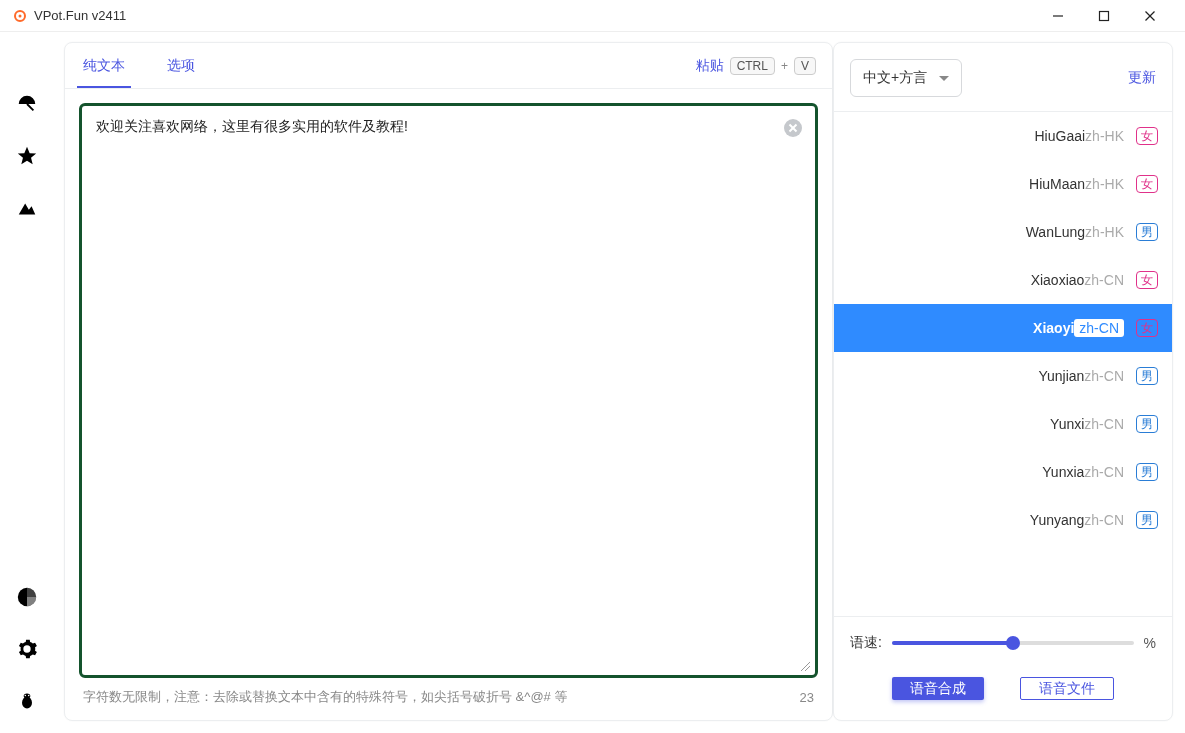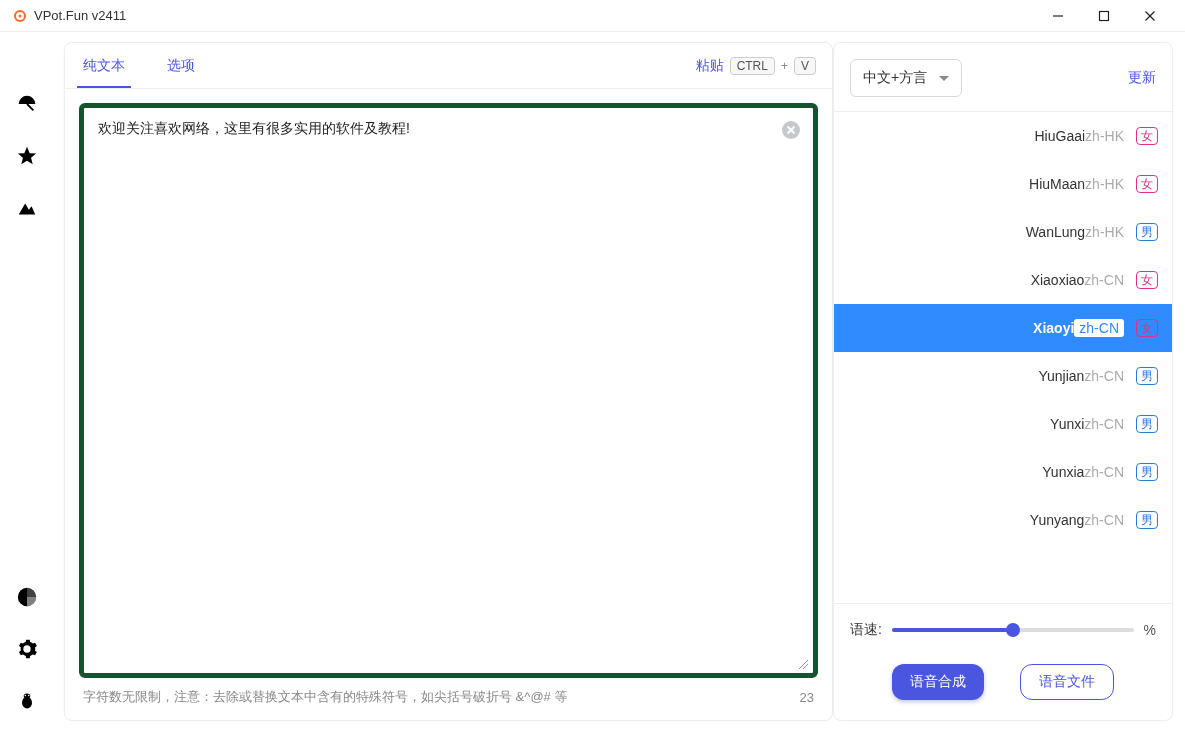"欢迎关注喜欢网络，这里有很多实用的软件及教程!" .text-box { border: 5px solid #14532d -> 3px solid #14532d }
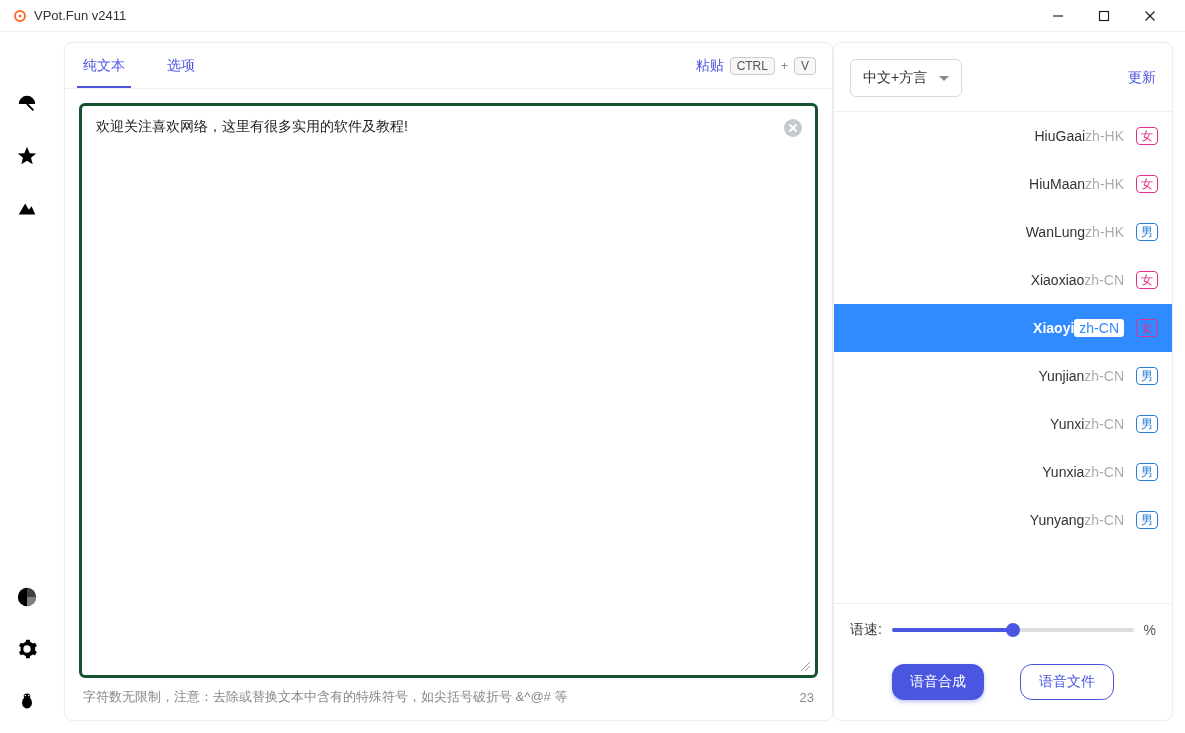"语音合成" .btn { border-radius: 12px -> 2px; height: 36px -> 23px }
